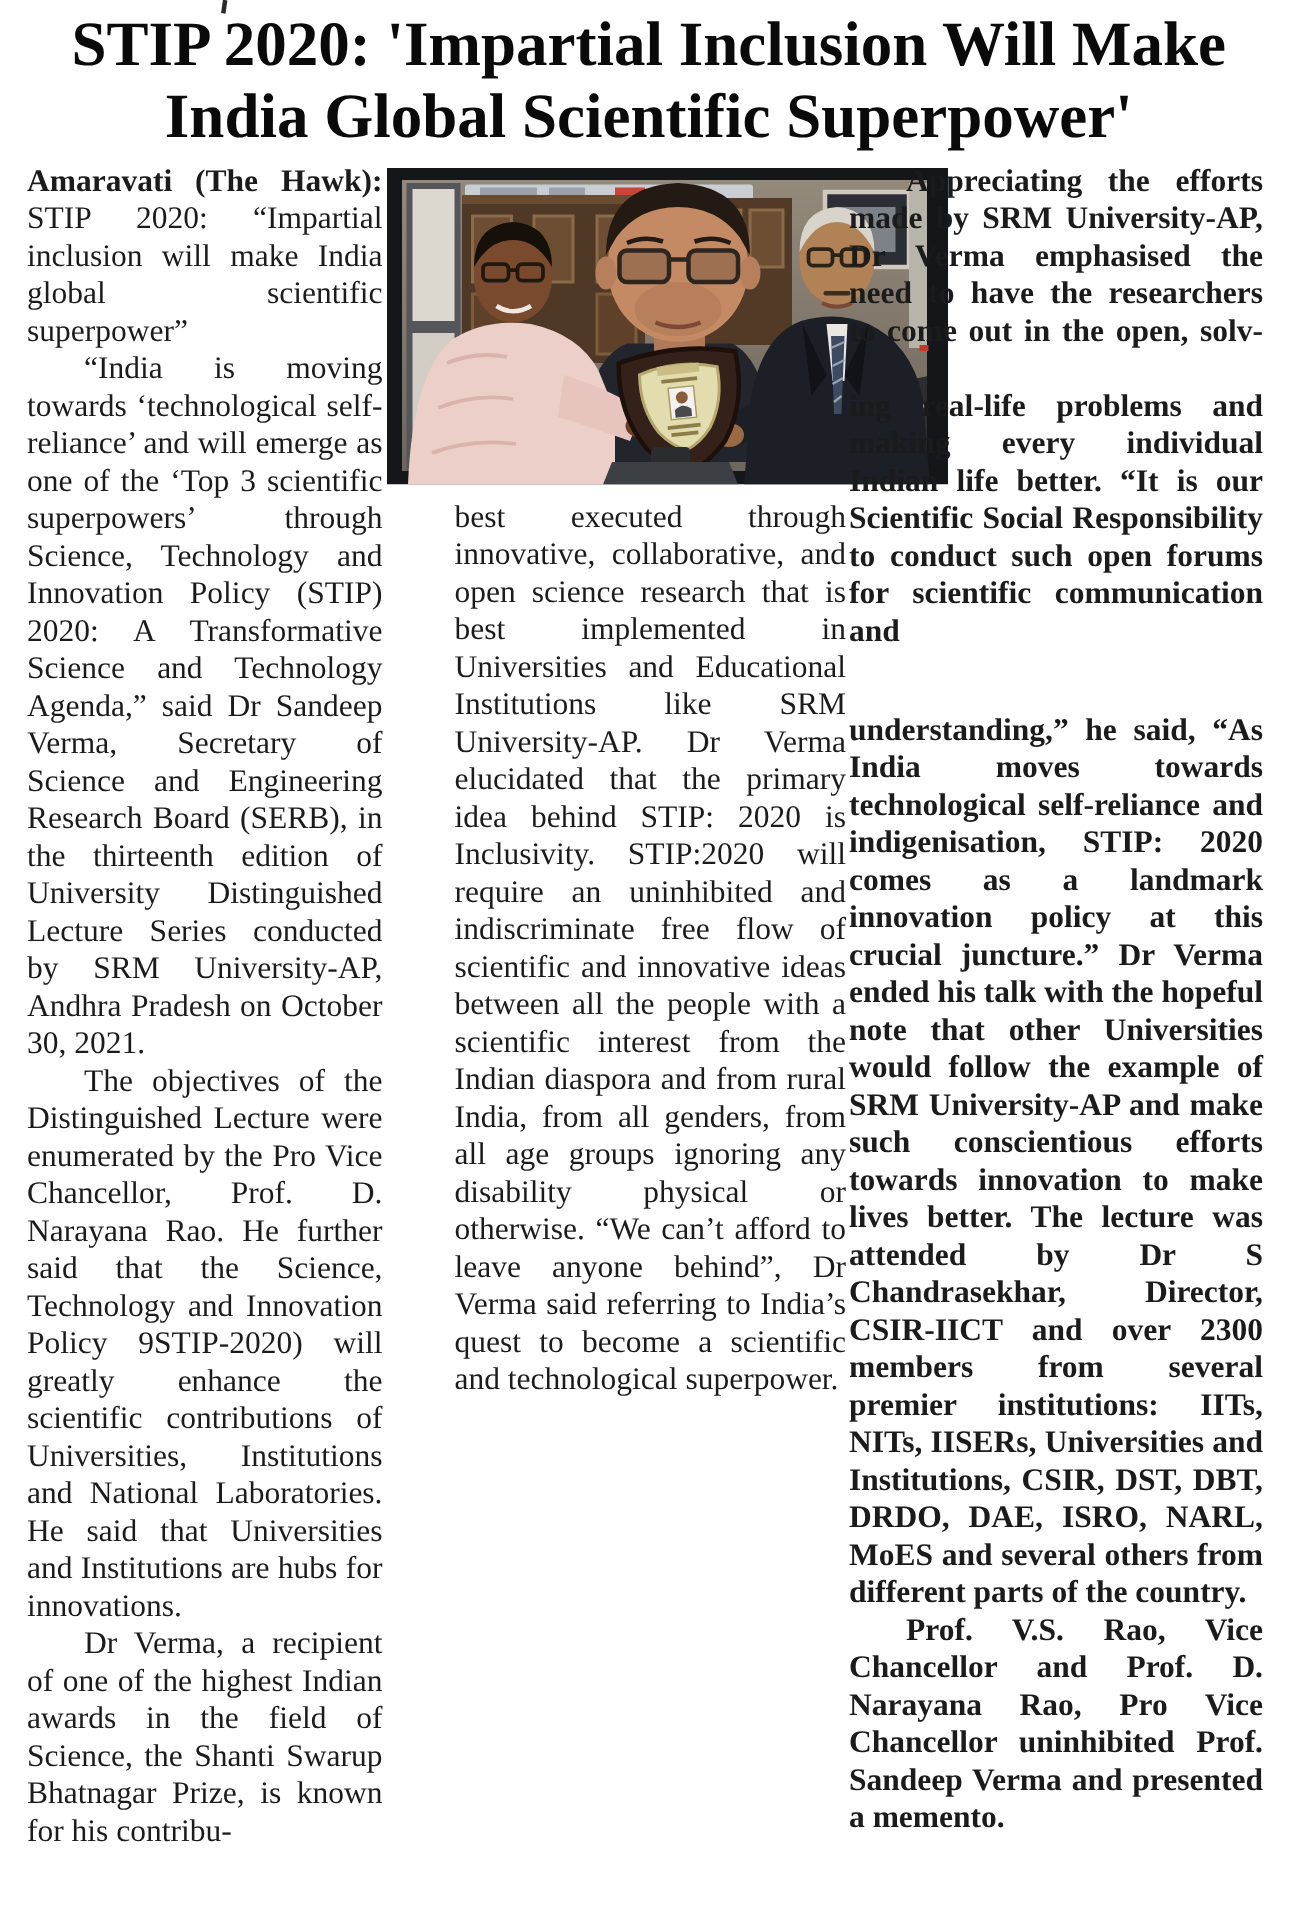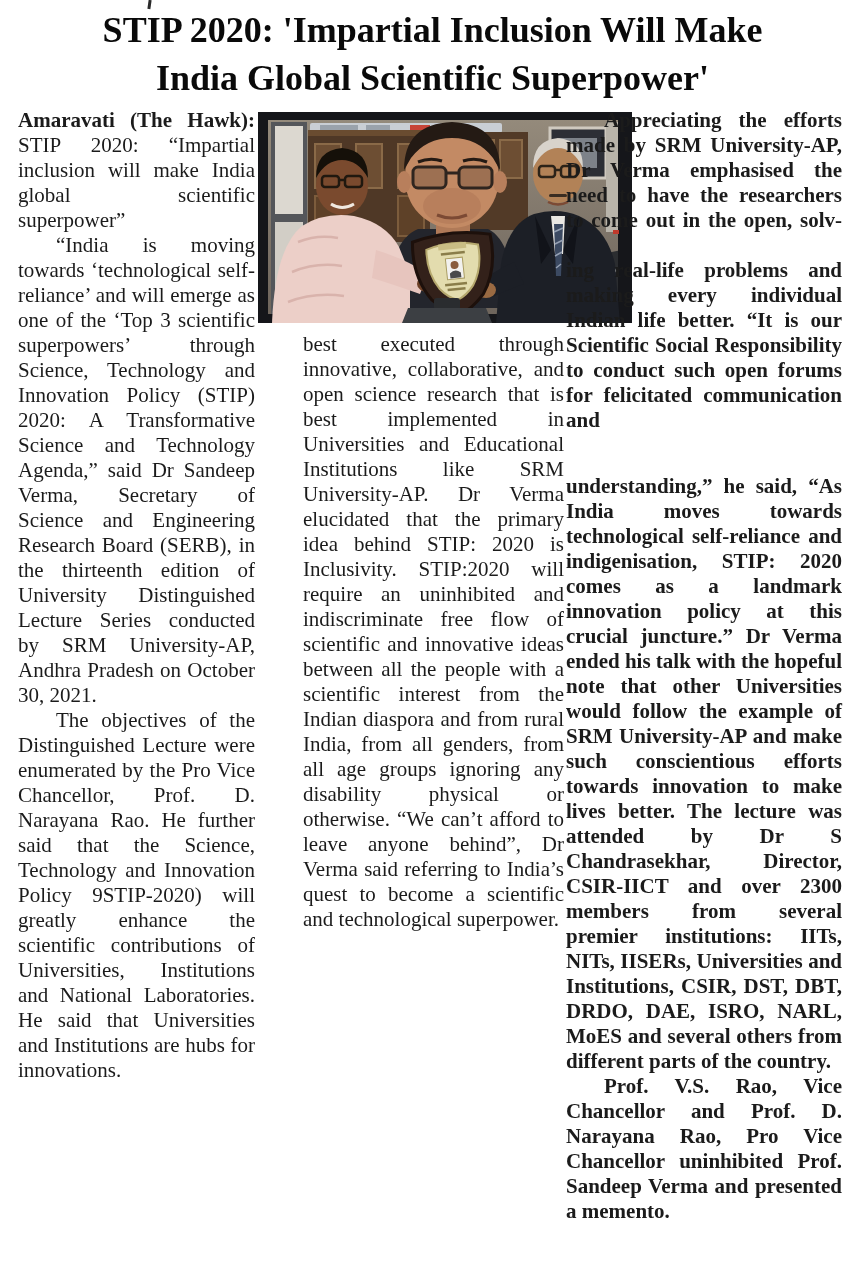"STIP 2020: 'Impartial Inclusion Will" .headline { font-size: 36px -> 42px }
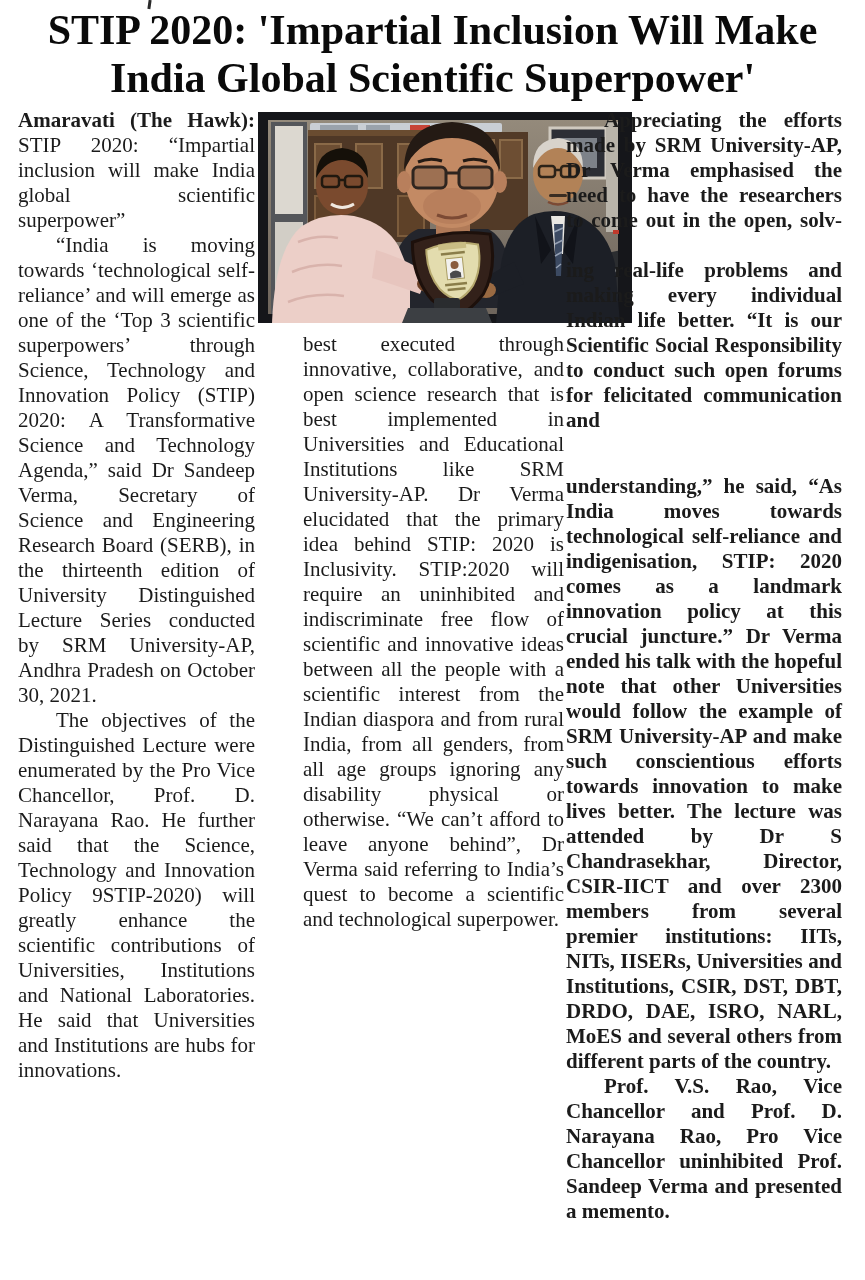"ing real-life problems and making" p.cont { text: felicitated -> scientific }
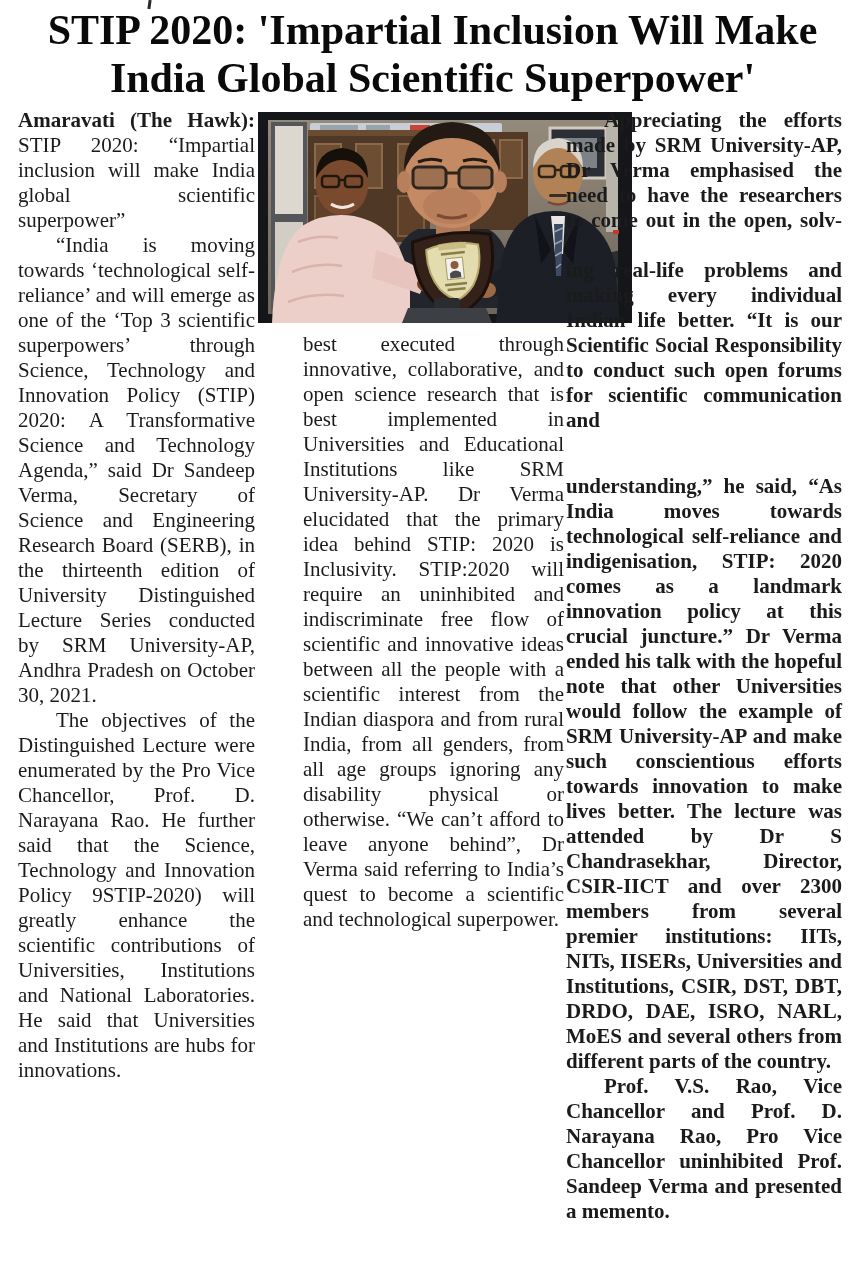"Dr Verma, a recipient of" p.ind { html: none -> <p>Dr Verma, a recipient of one of the highest Indian awards in the field of Science, the Shanti Swarup Bhatnagar Prize, is known for his contribu-</p> }
